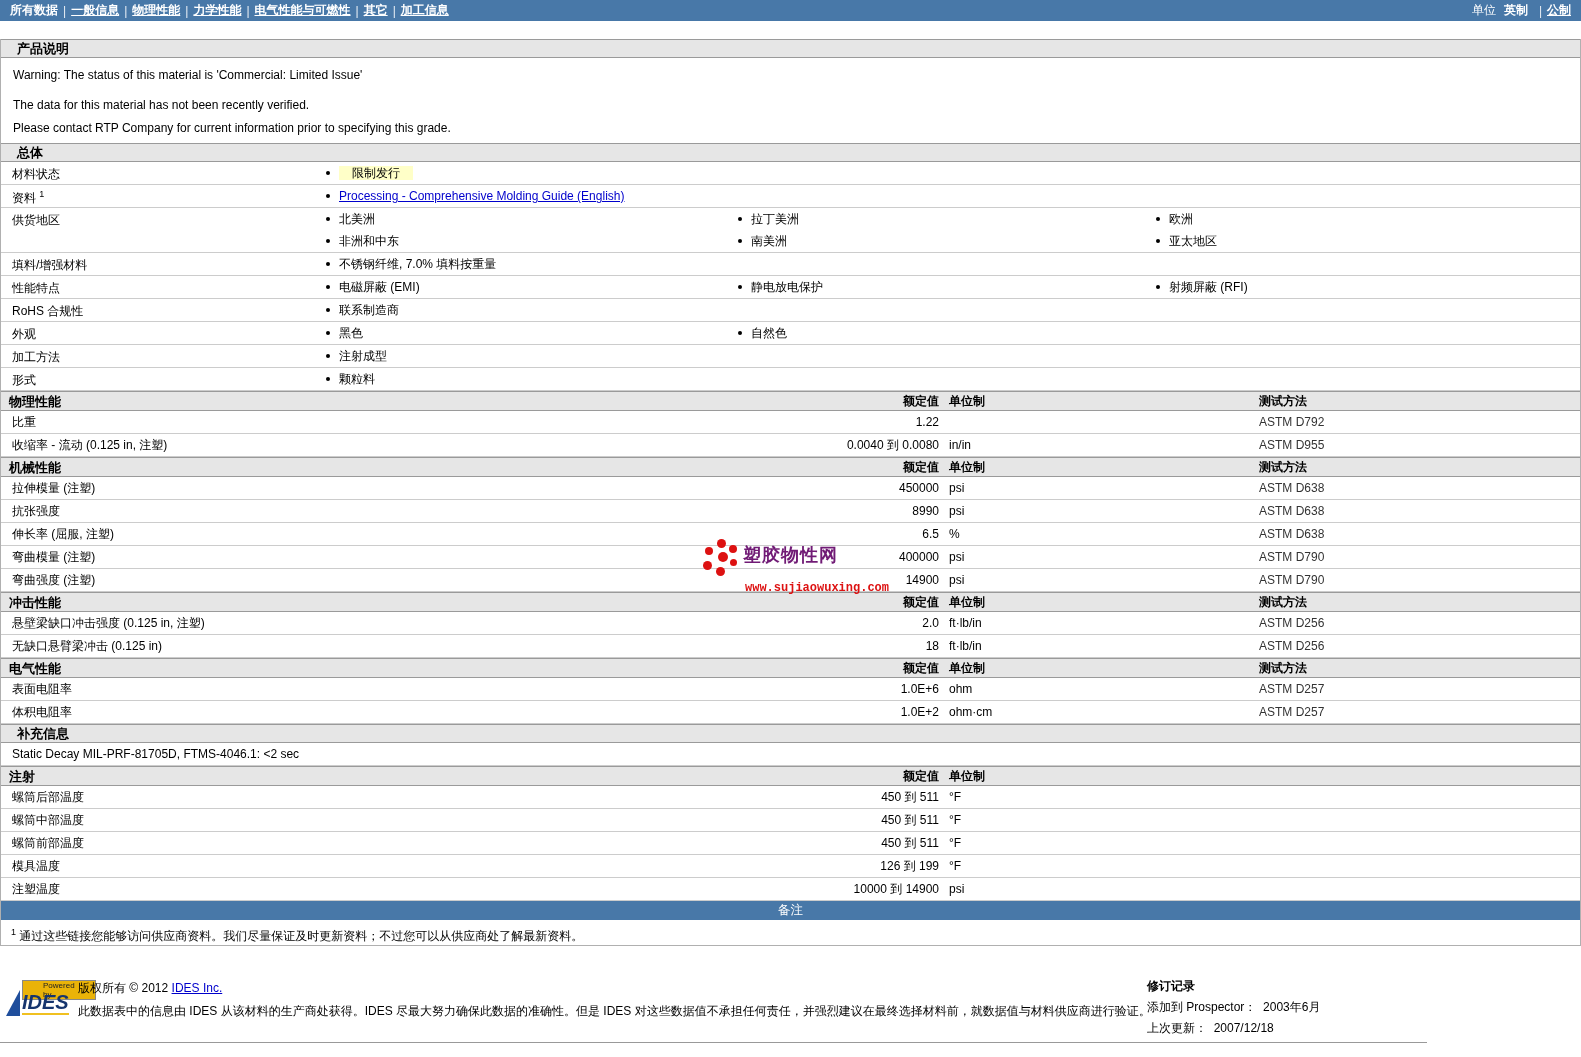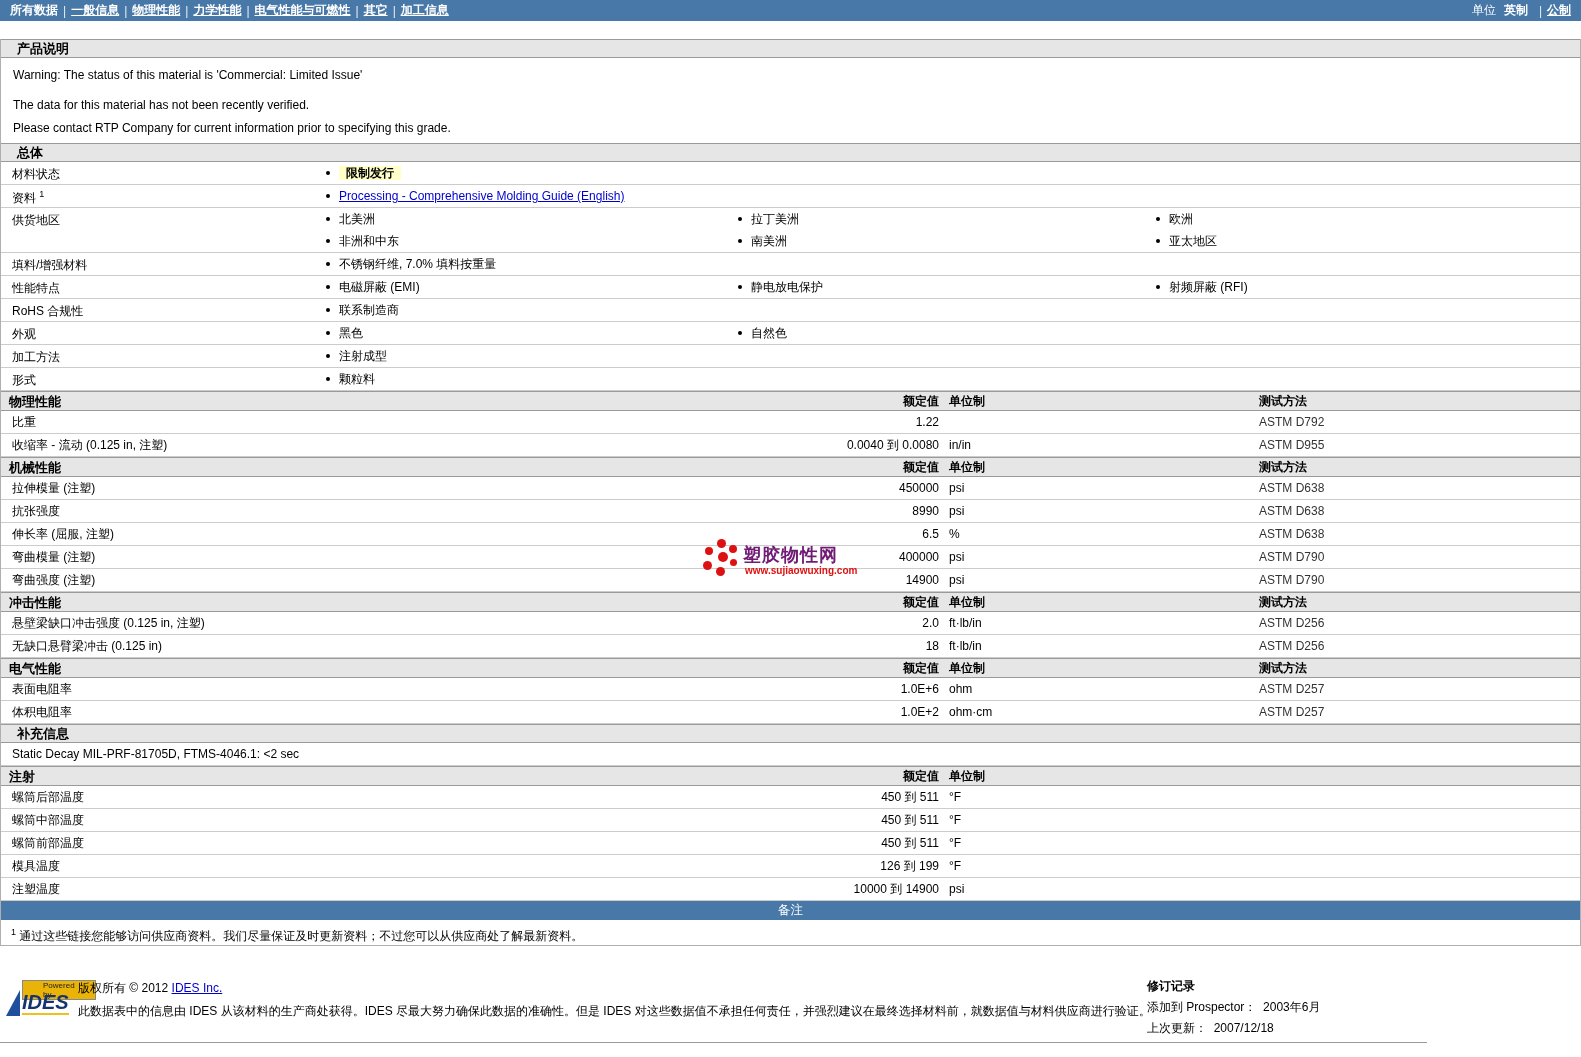"限制发行" .hl { font-weight: bold -> normal; padding: 0 7px -> 0 13px }
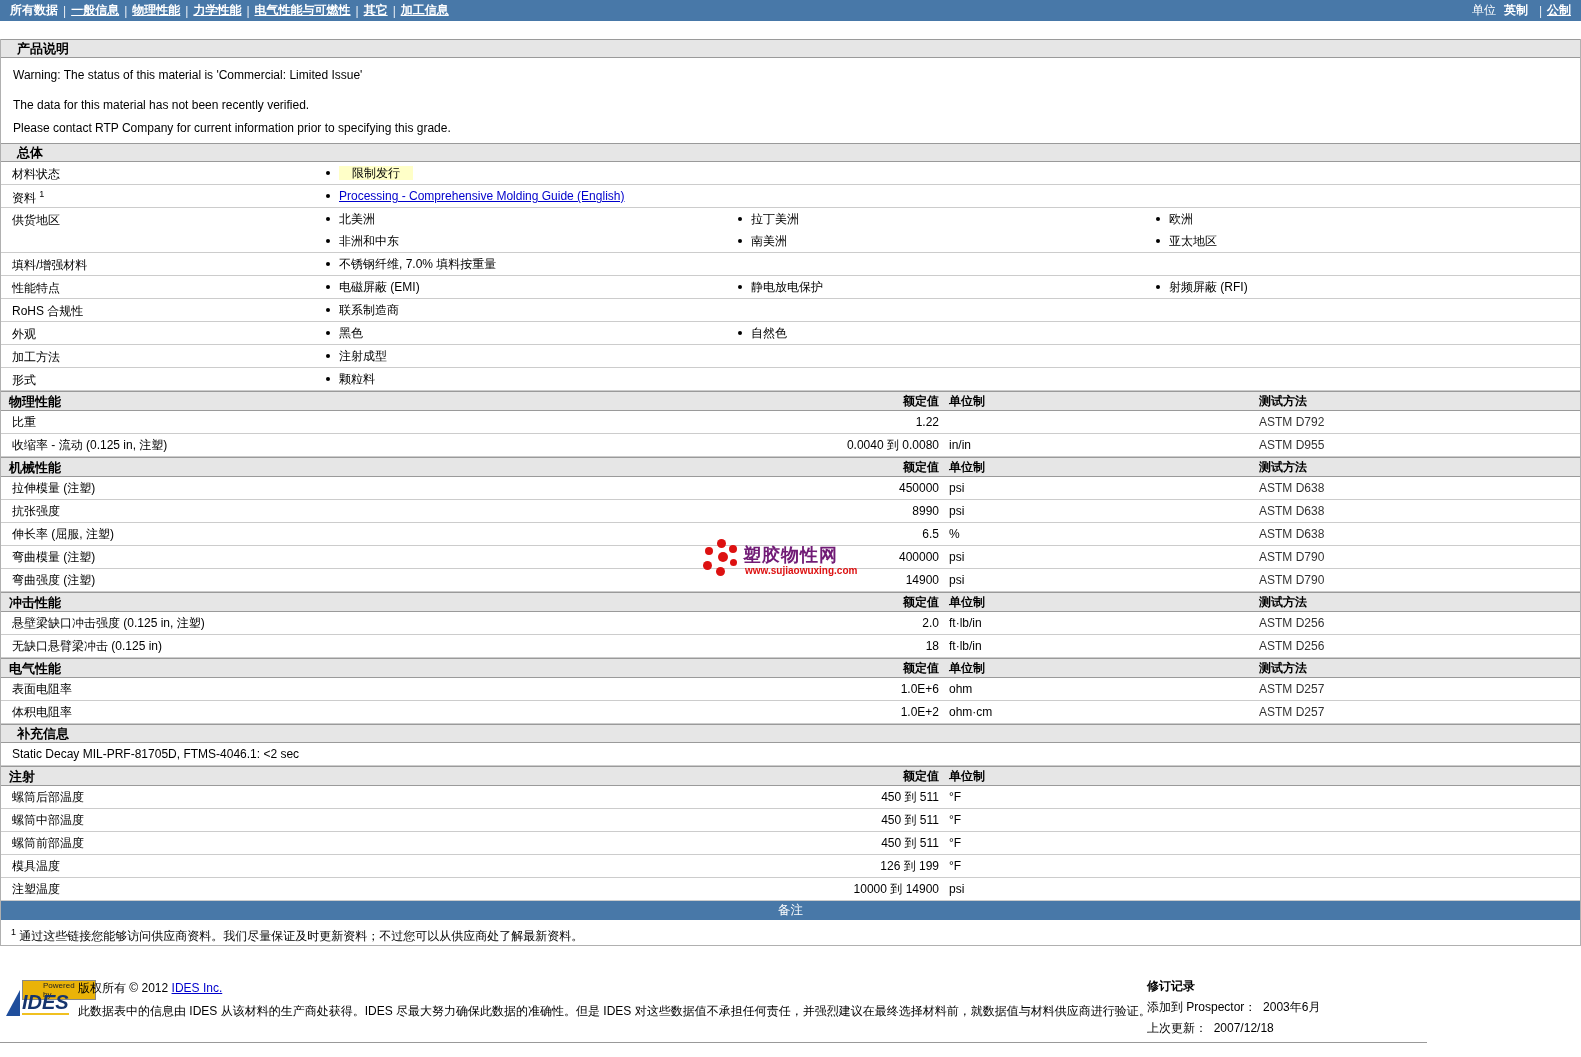"www.sujiaowuxing.com" .wm-url { font-family: none -> Liberation Mono, monospace; font-size: 10px -> 12px; top: 28px -> 44px }
